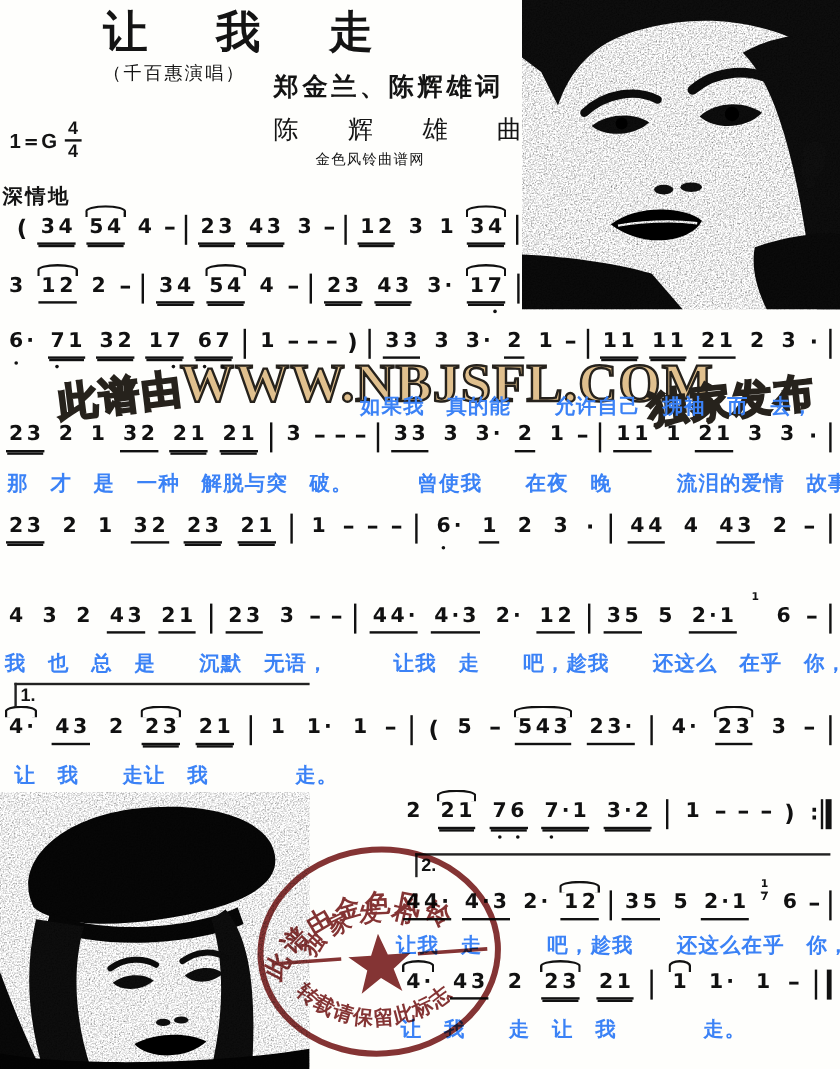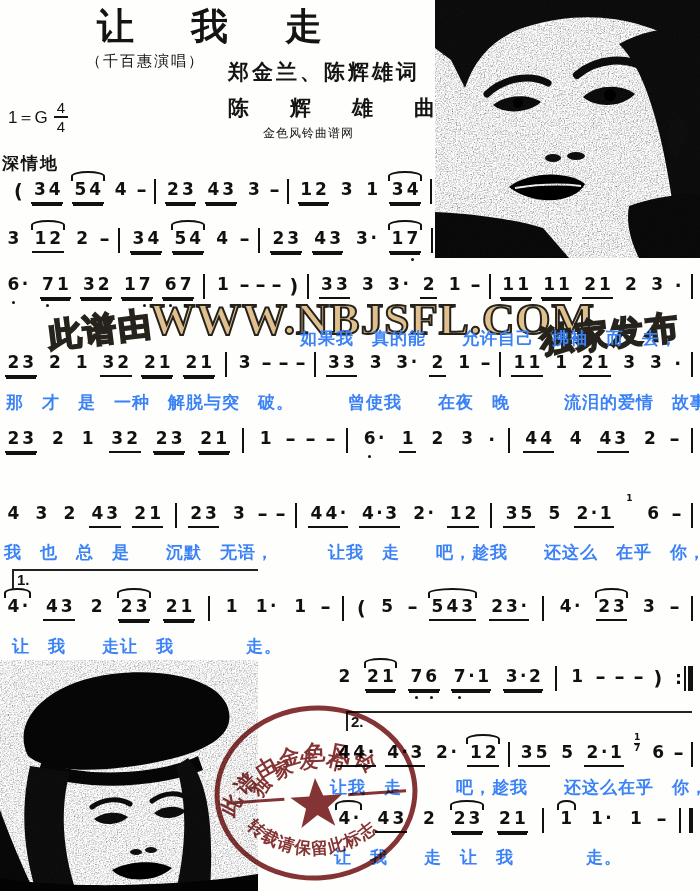"让 我 走" .title { left: 97px -> 86px }
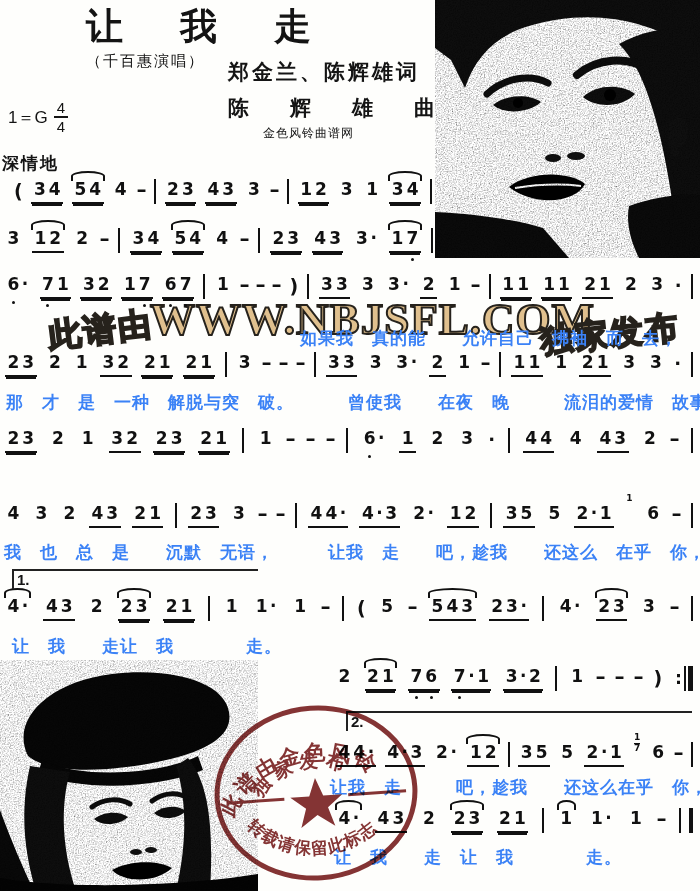"1＝G" .keysig { font-weight: 400 -> 700 }
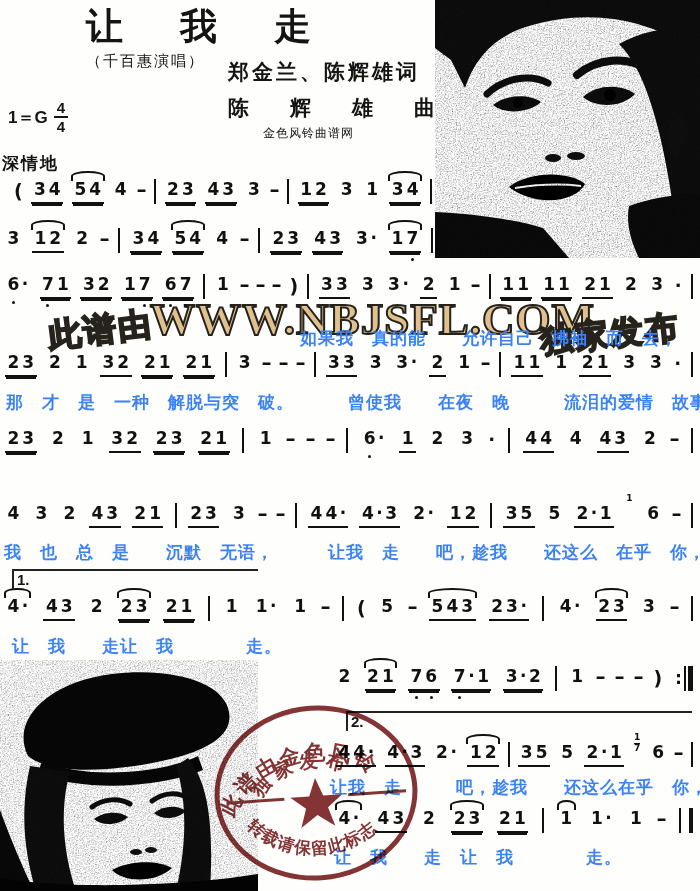"陈 辉 雄 曲" .composer { font-weight: 700 -> 400 }
